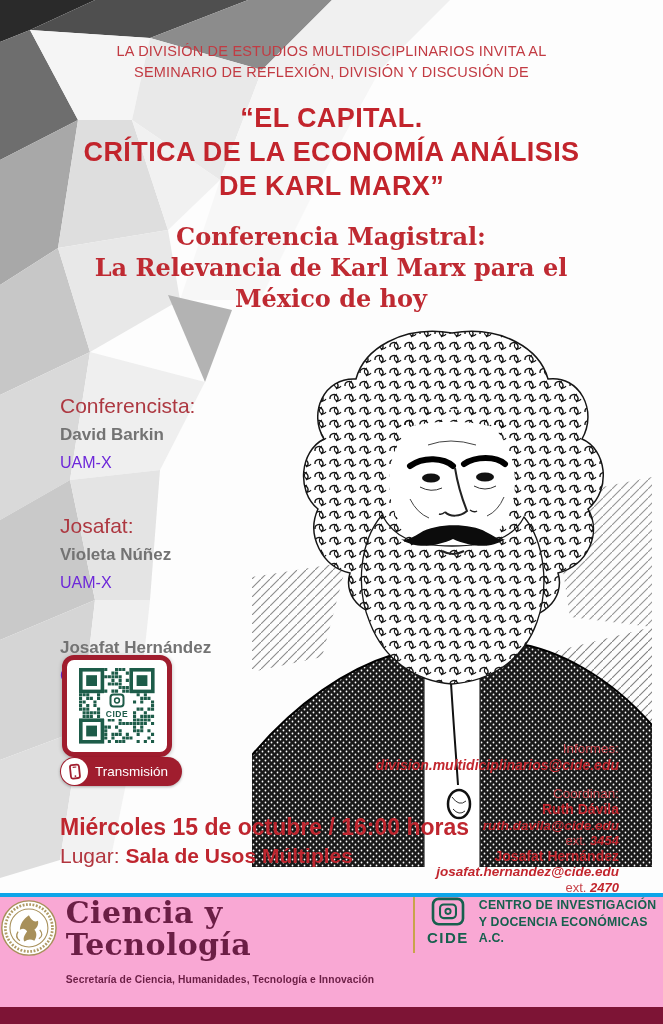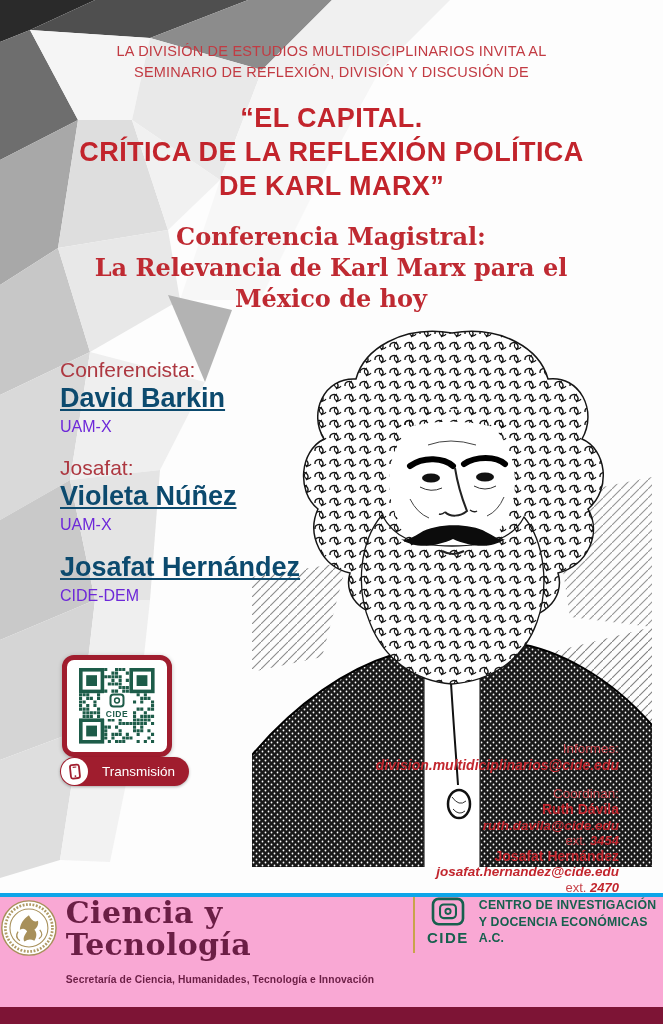"CRÍTICA DE LA REFLEXIÓN POLÍTICA" div { text: REFLEXIÓN POLÍTICA -> ECONOMÍA ANÁLISIS }
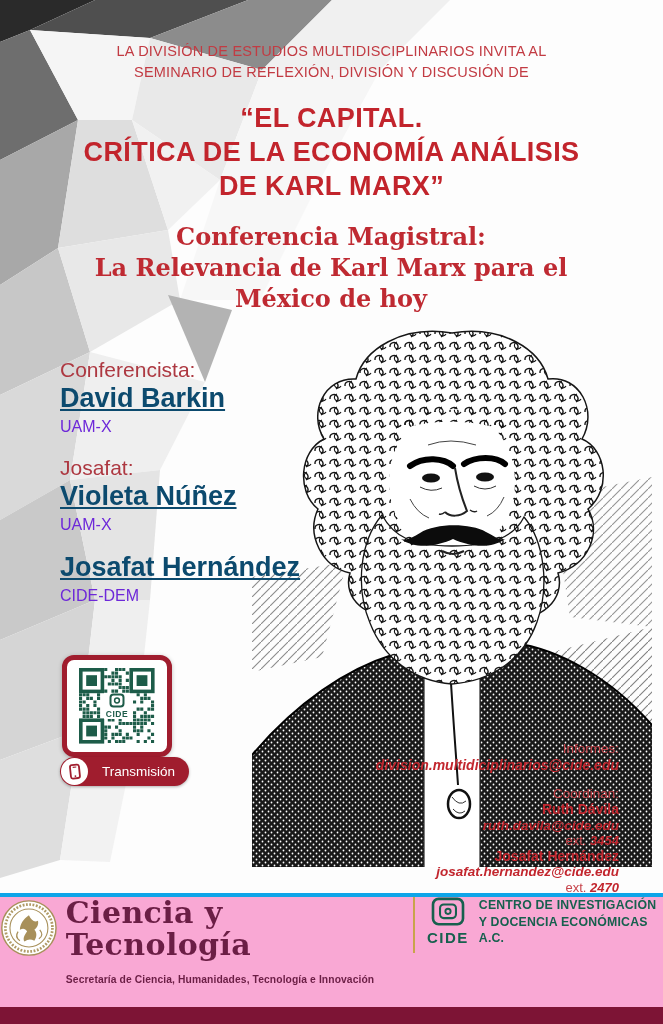"Conferencista:" .speaker { margin-top: none -> 36px }
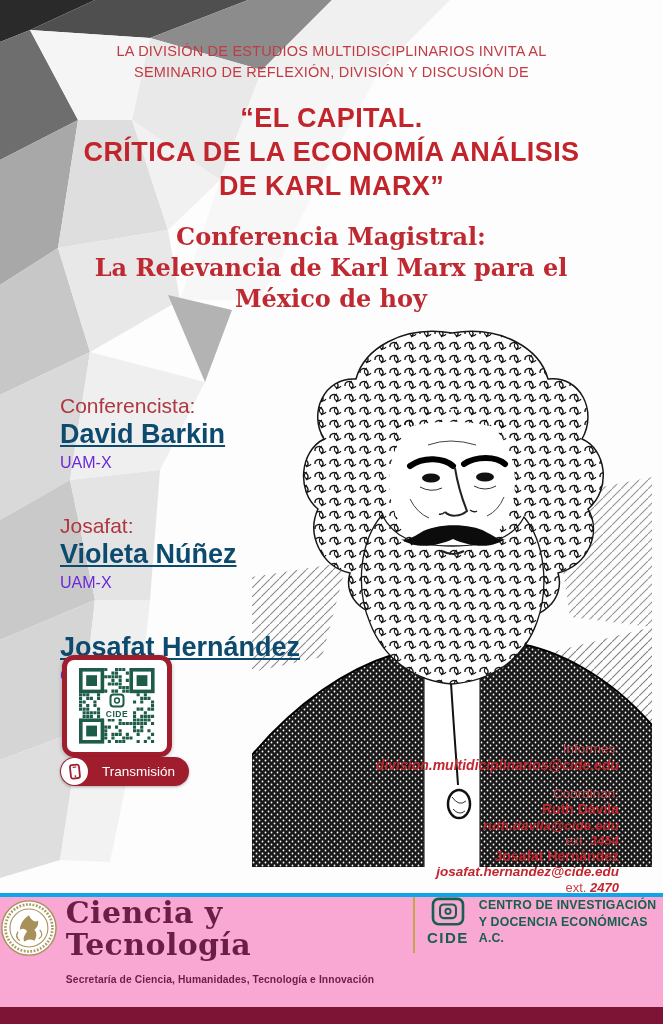"David Barkin" .speaker .name { color: #0c4a6e -> #737373; font-size: 27px -> 17px; text-decoration: underline -> none }
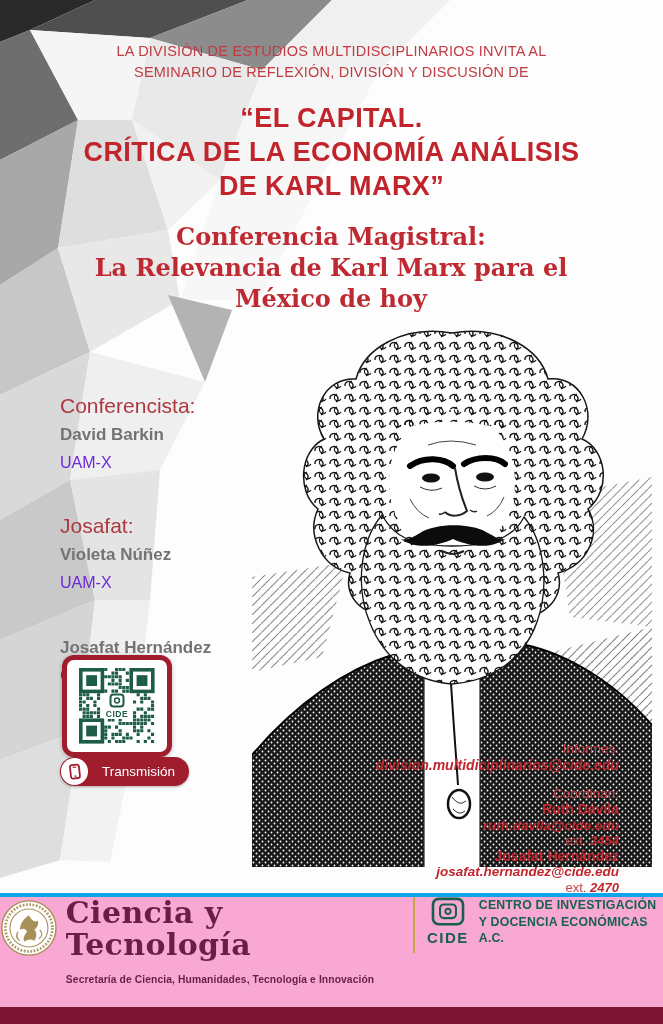"Transmisión" .transmit .lbl { margin-left: 14px -> 7px }
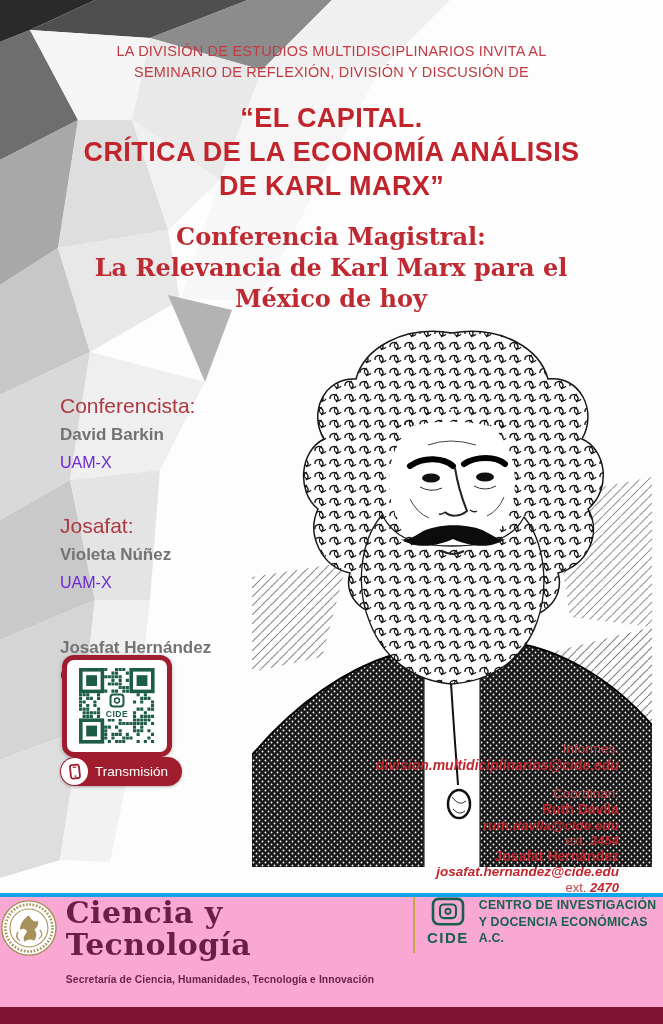"Miércoles 15 de octubre /" div.schedule { html: none -> <div> <div>Miércoles 15 de octubre / 16:00 horas</div> <div> <span>Lugar: </span><span>Sala de Usos Múltiples</span> </div> </div> }
